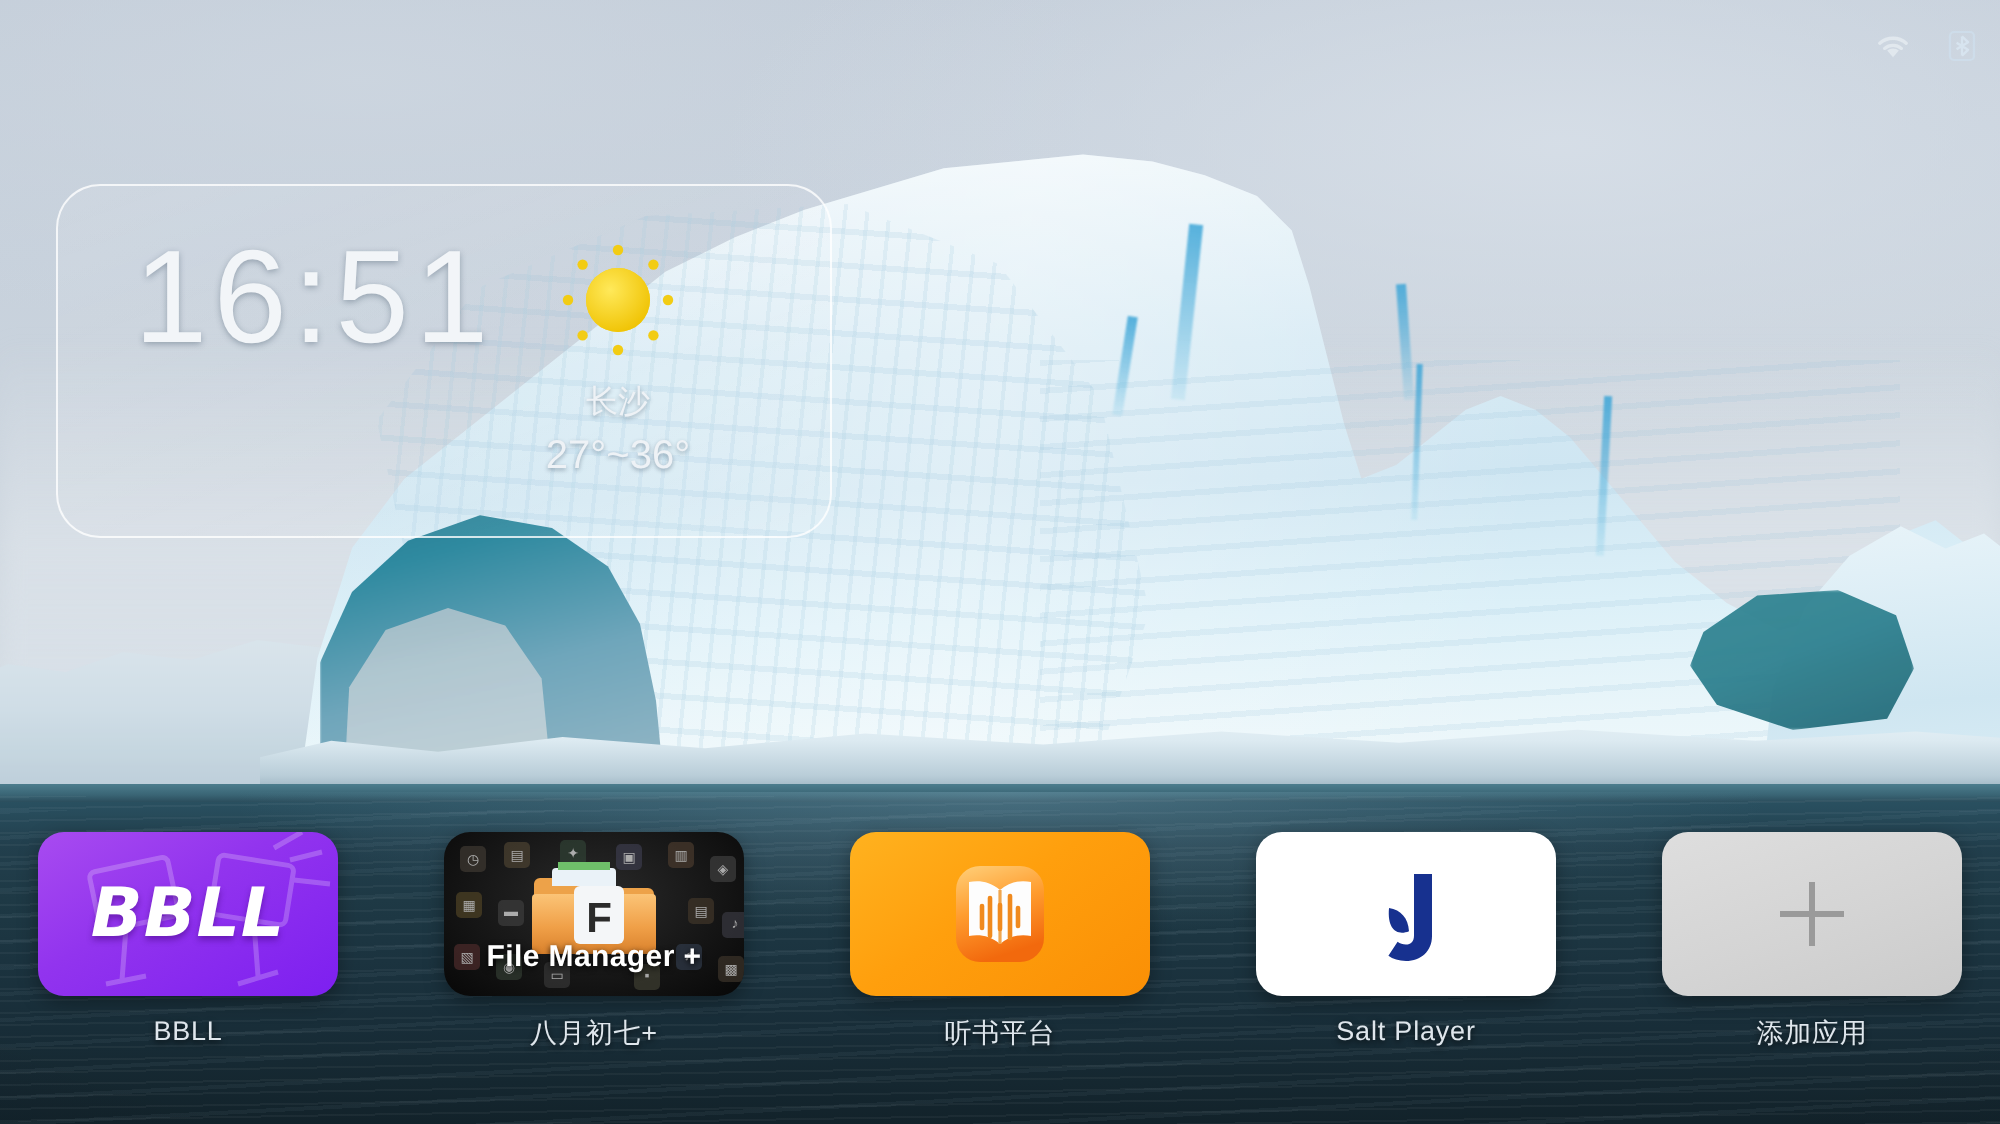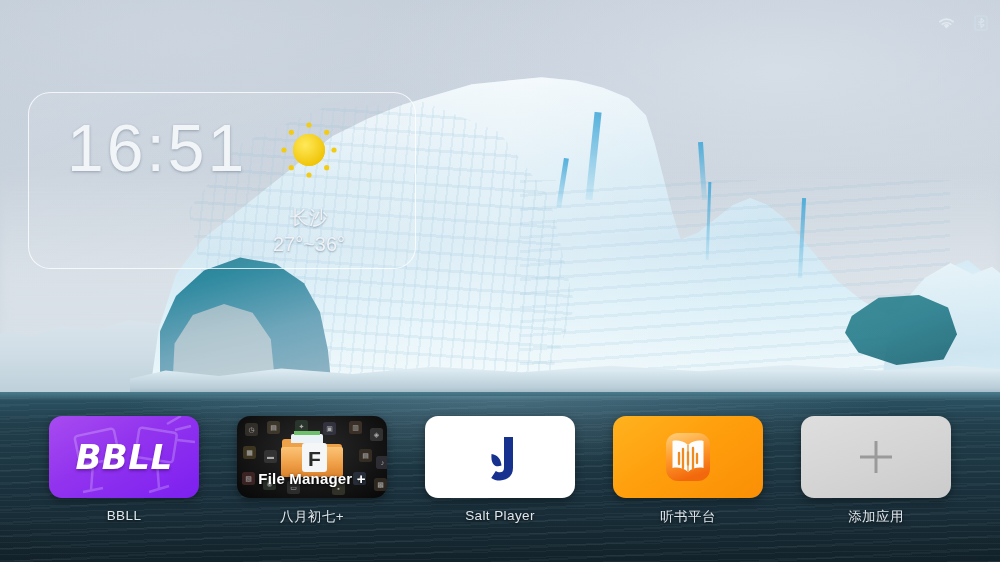"长沙" .w-city { font-size: 19px -> 16px; margin-top: 20px -> 4px }
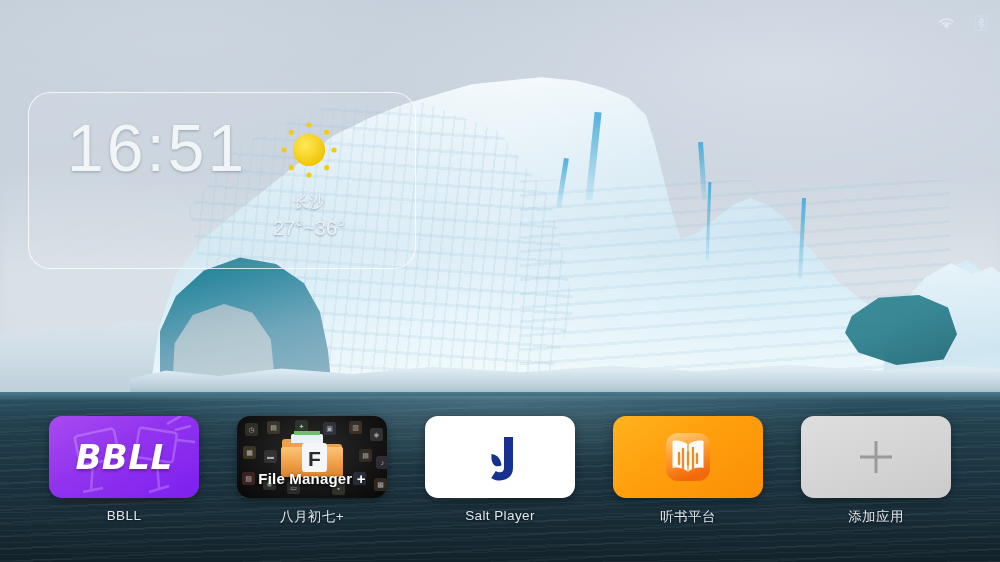"BBLL" .dock { gap: 38px -> 53px }
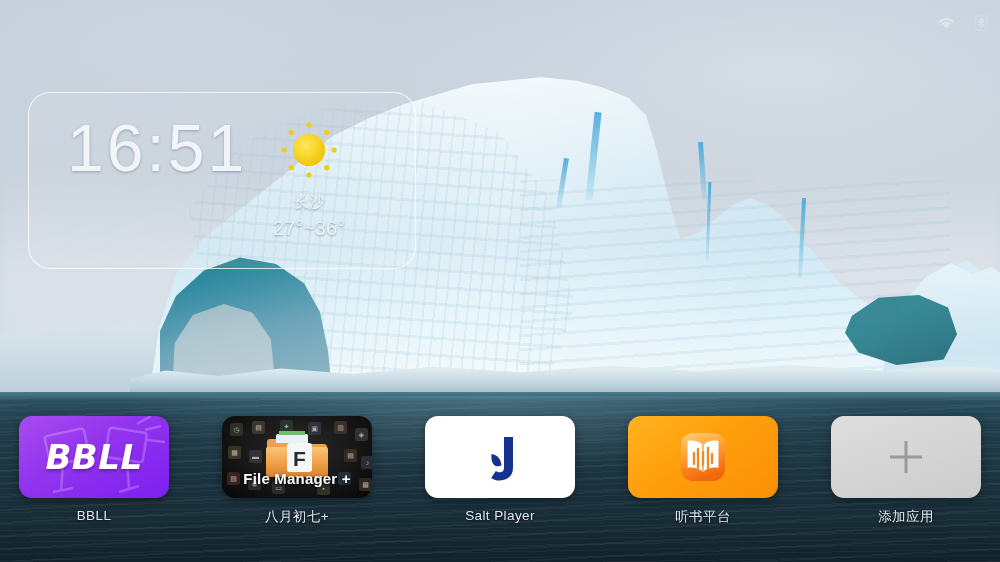"Salt Player" div.app { order: before "听书平台" -> after "听书平台" }
